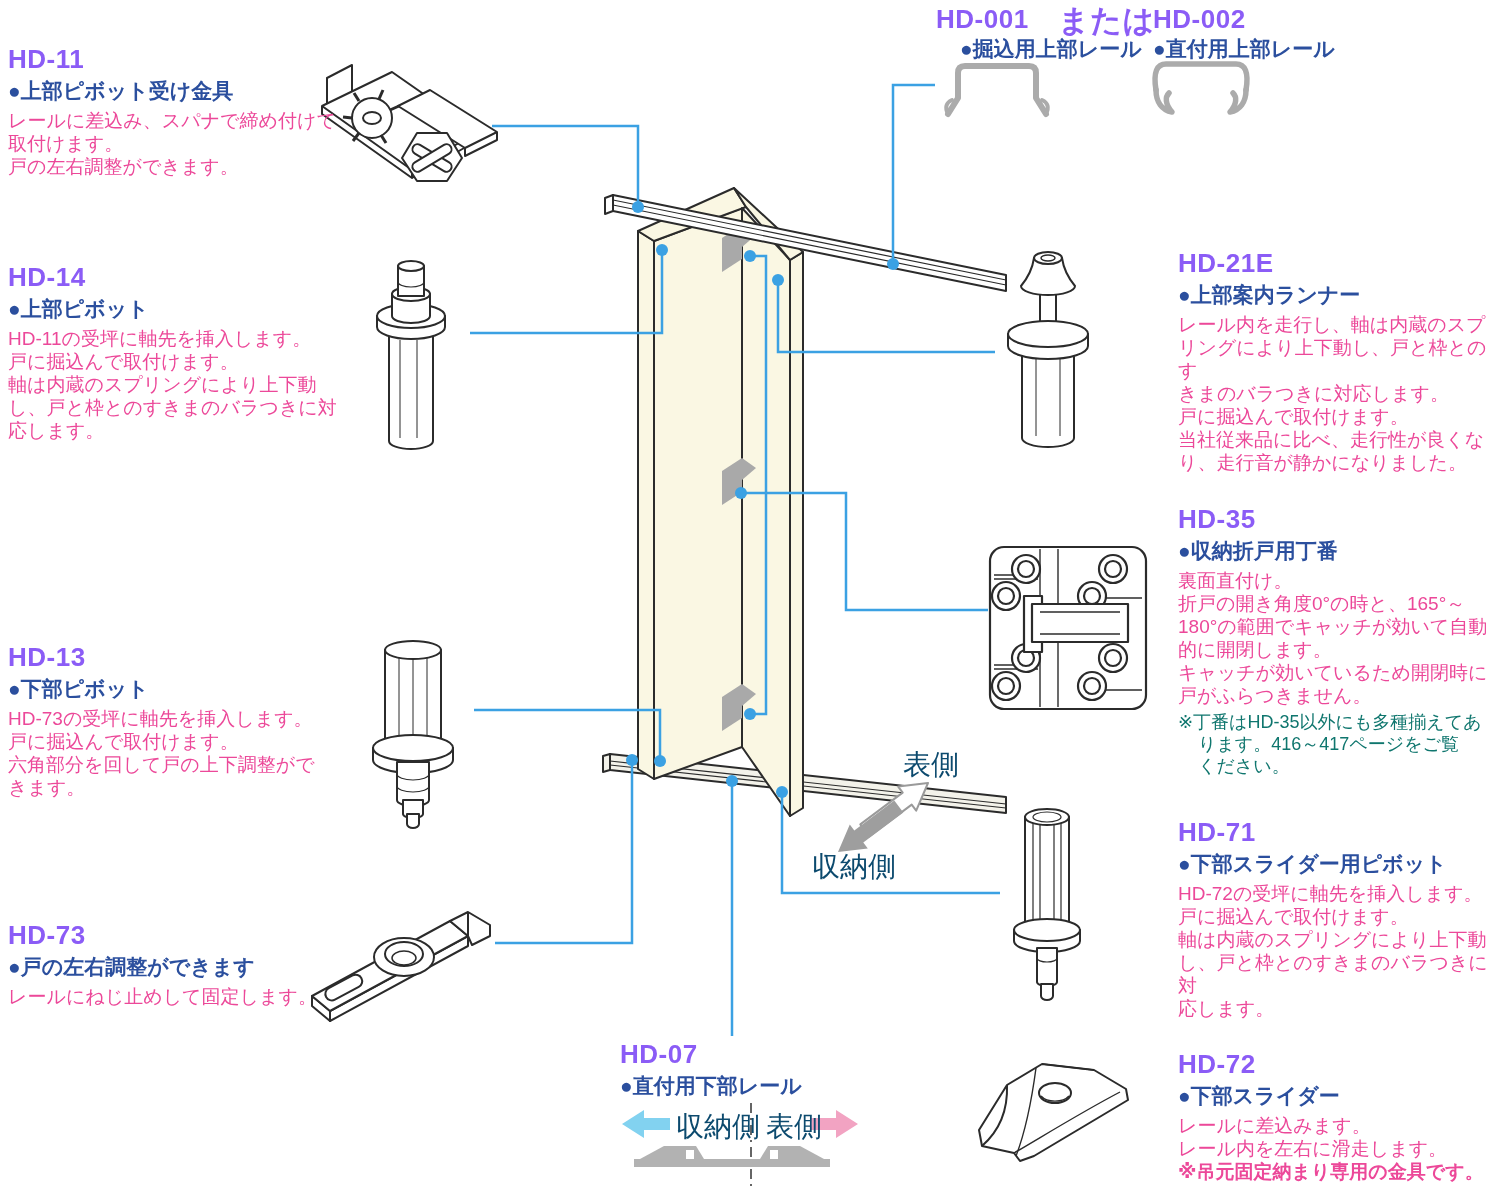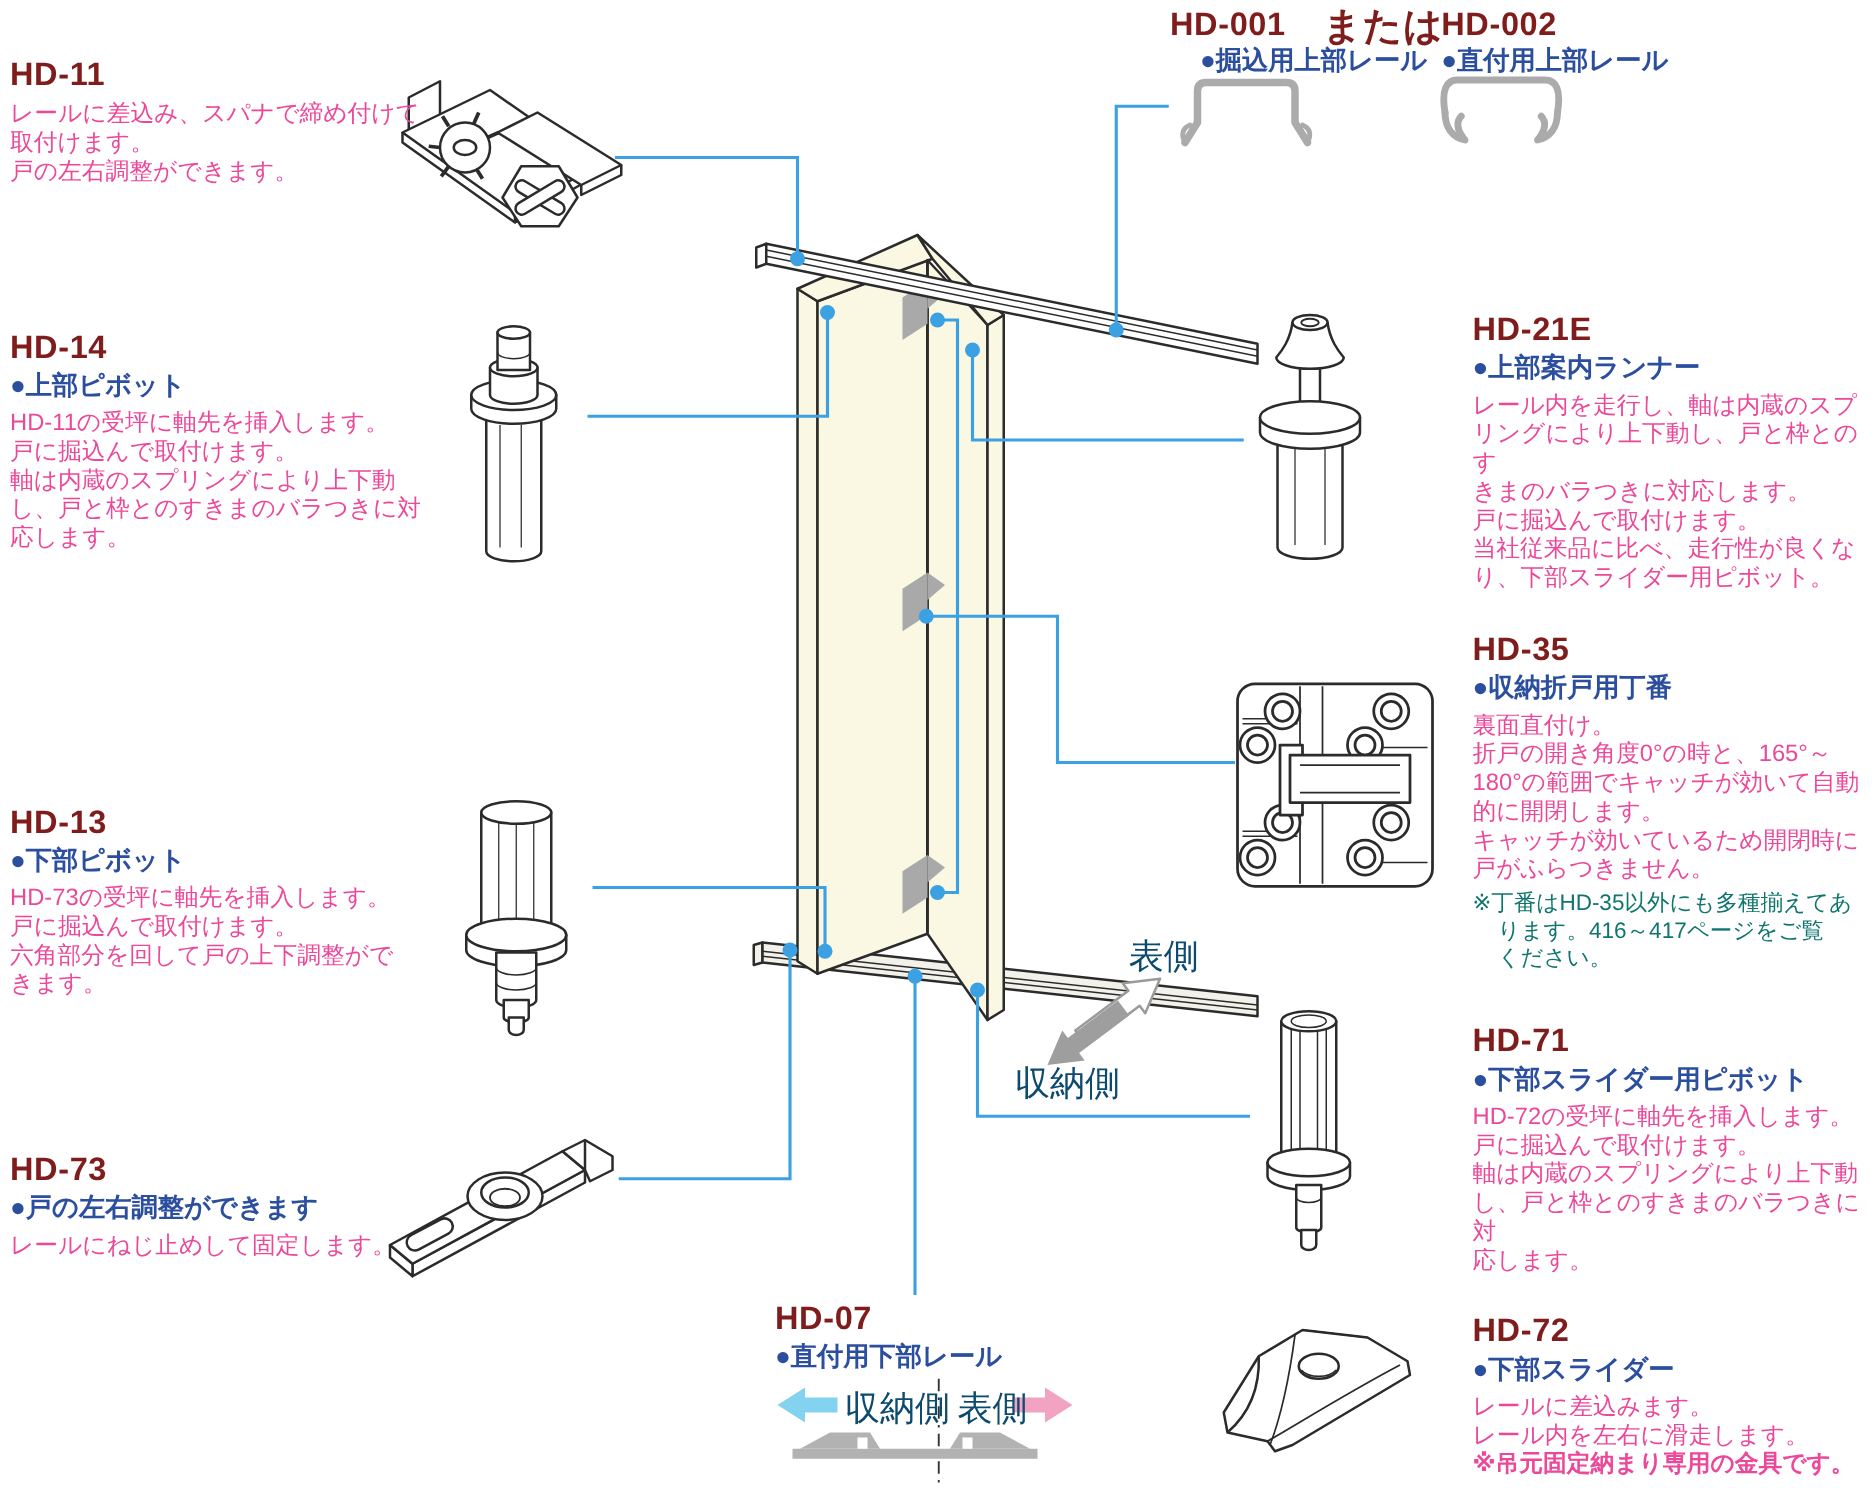"HD-001" .code { color: #7f1d1d -> #8b5cf6 }
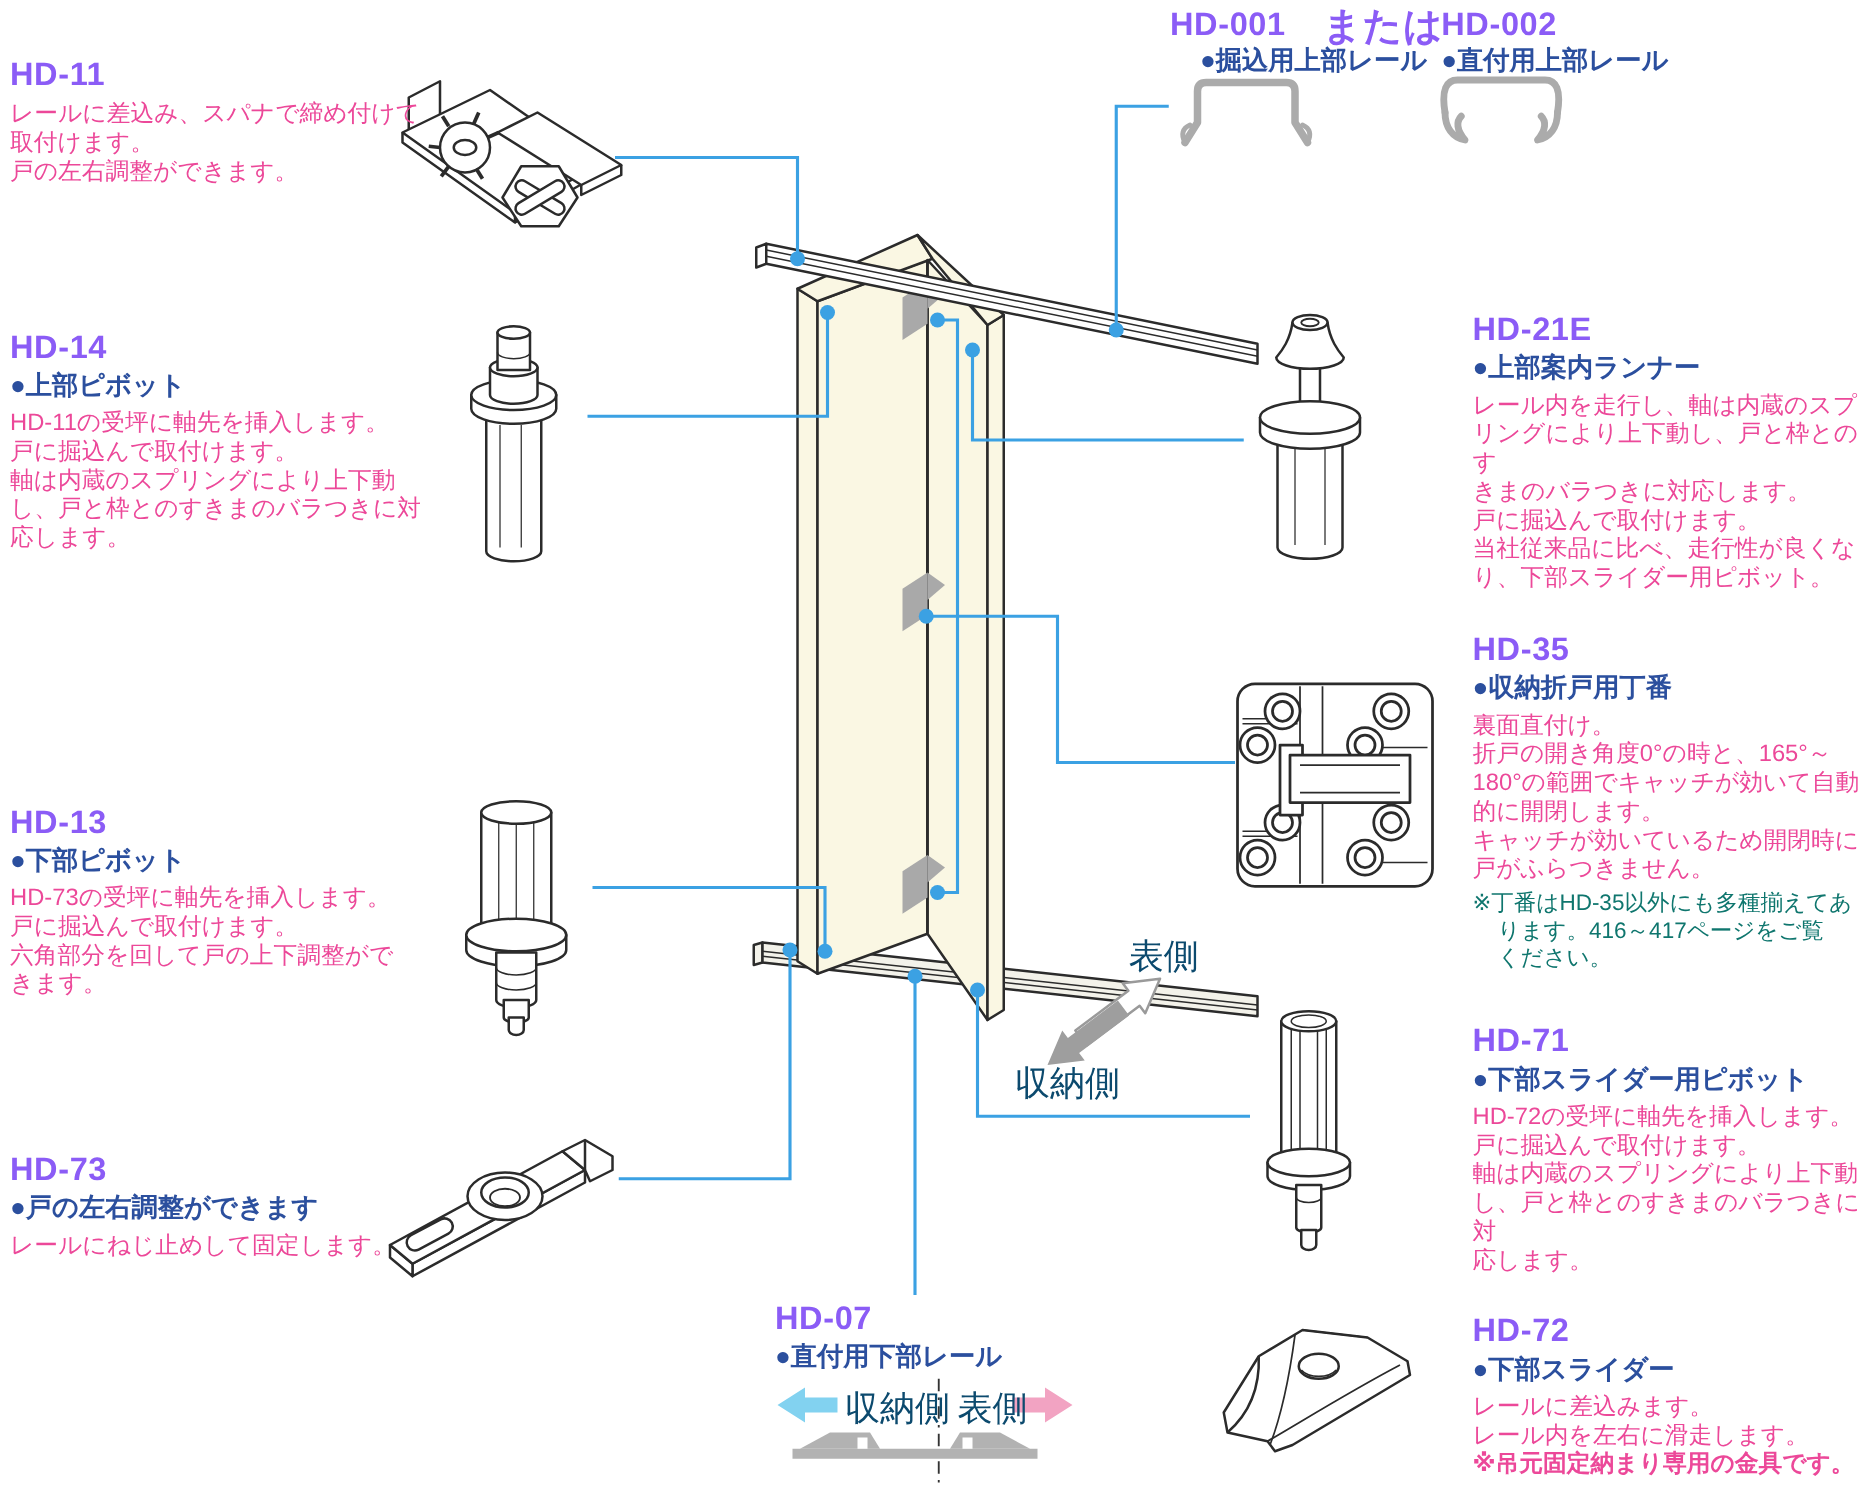"●上部ピボット受け金具" div.pname { html: none -> <div>●上部ピボット受け金具</div> }
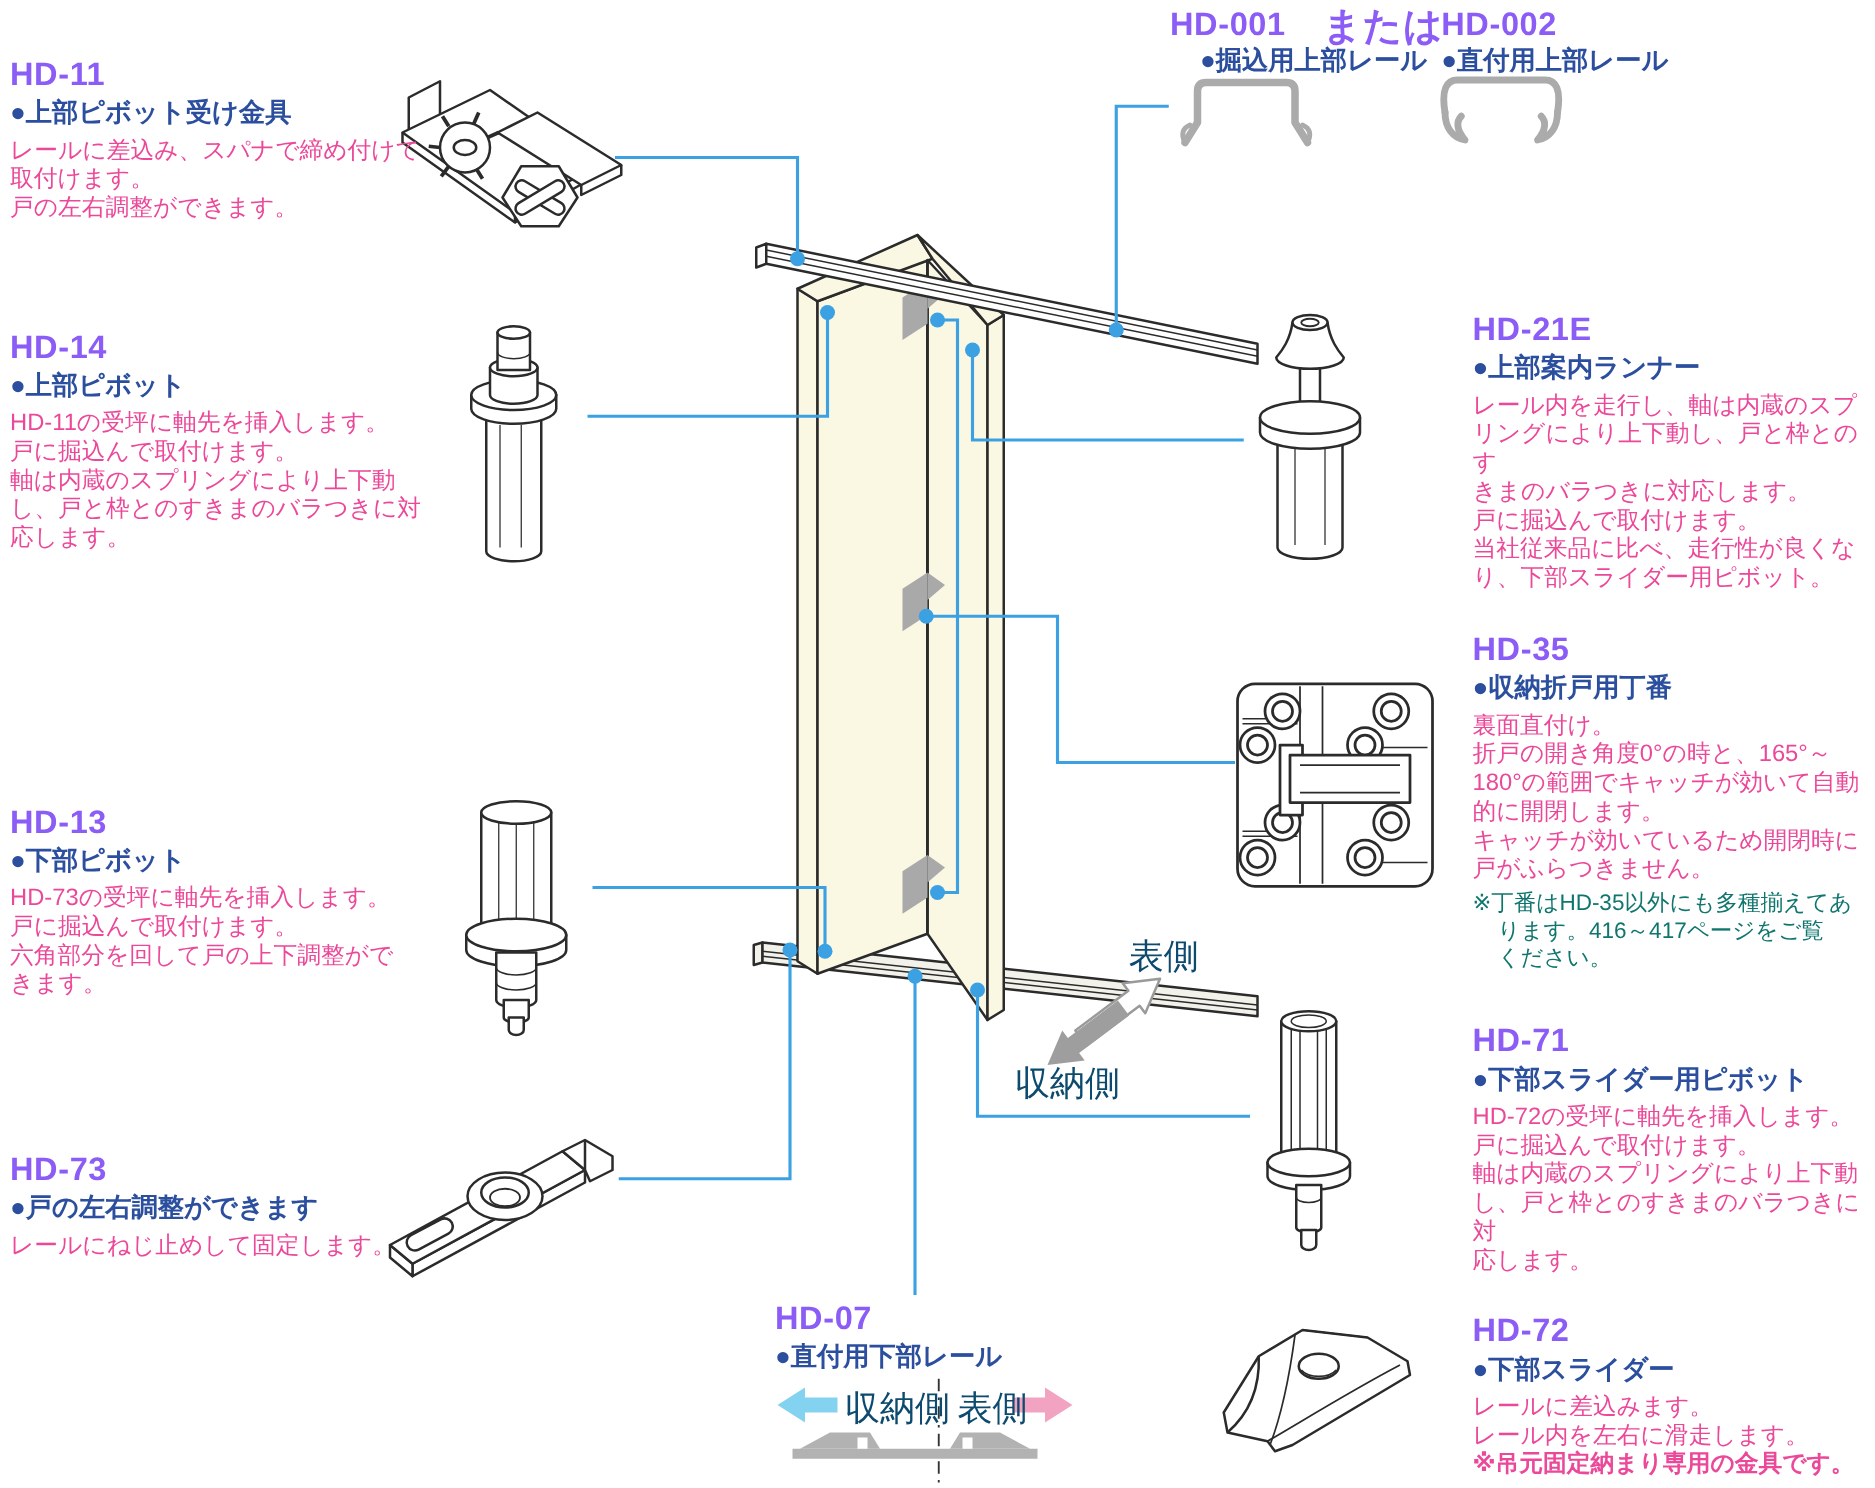"り、下部スライダー用ピボット。" div { text: 下部スライダー用ピボット -> 走行音が静かになりました }
